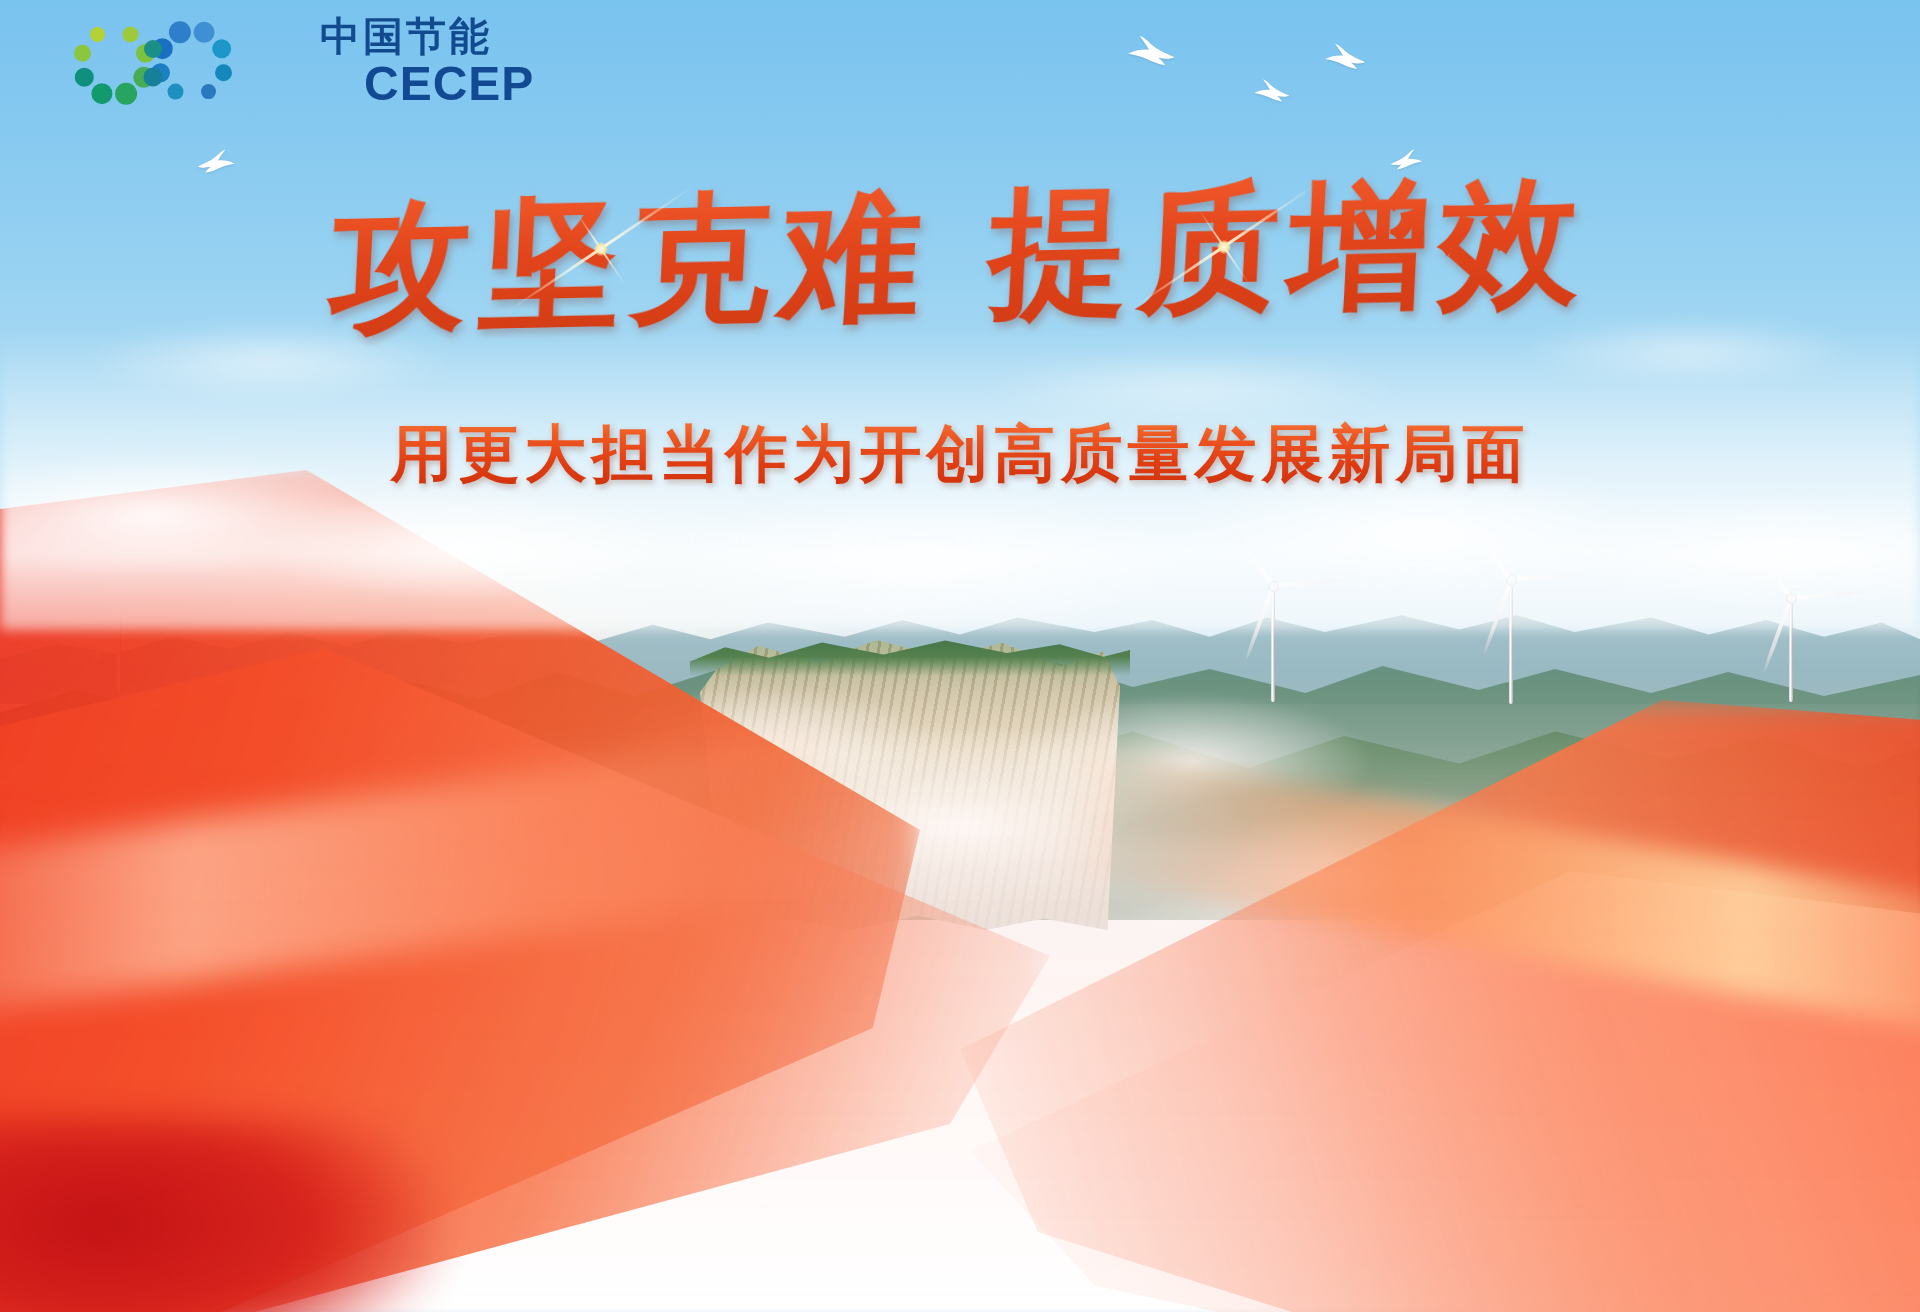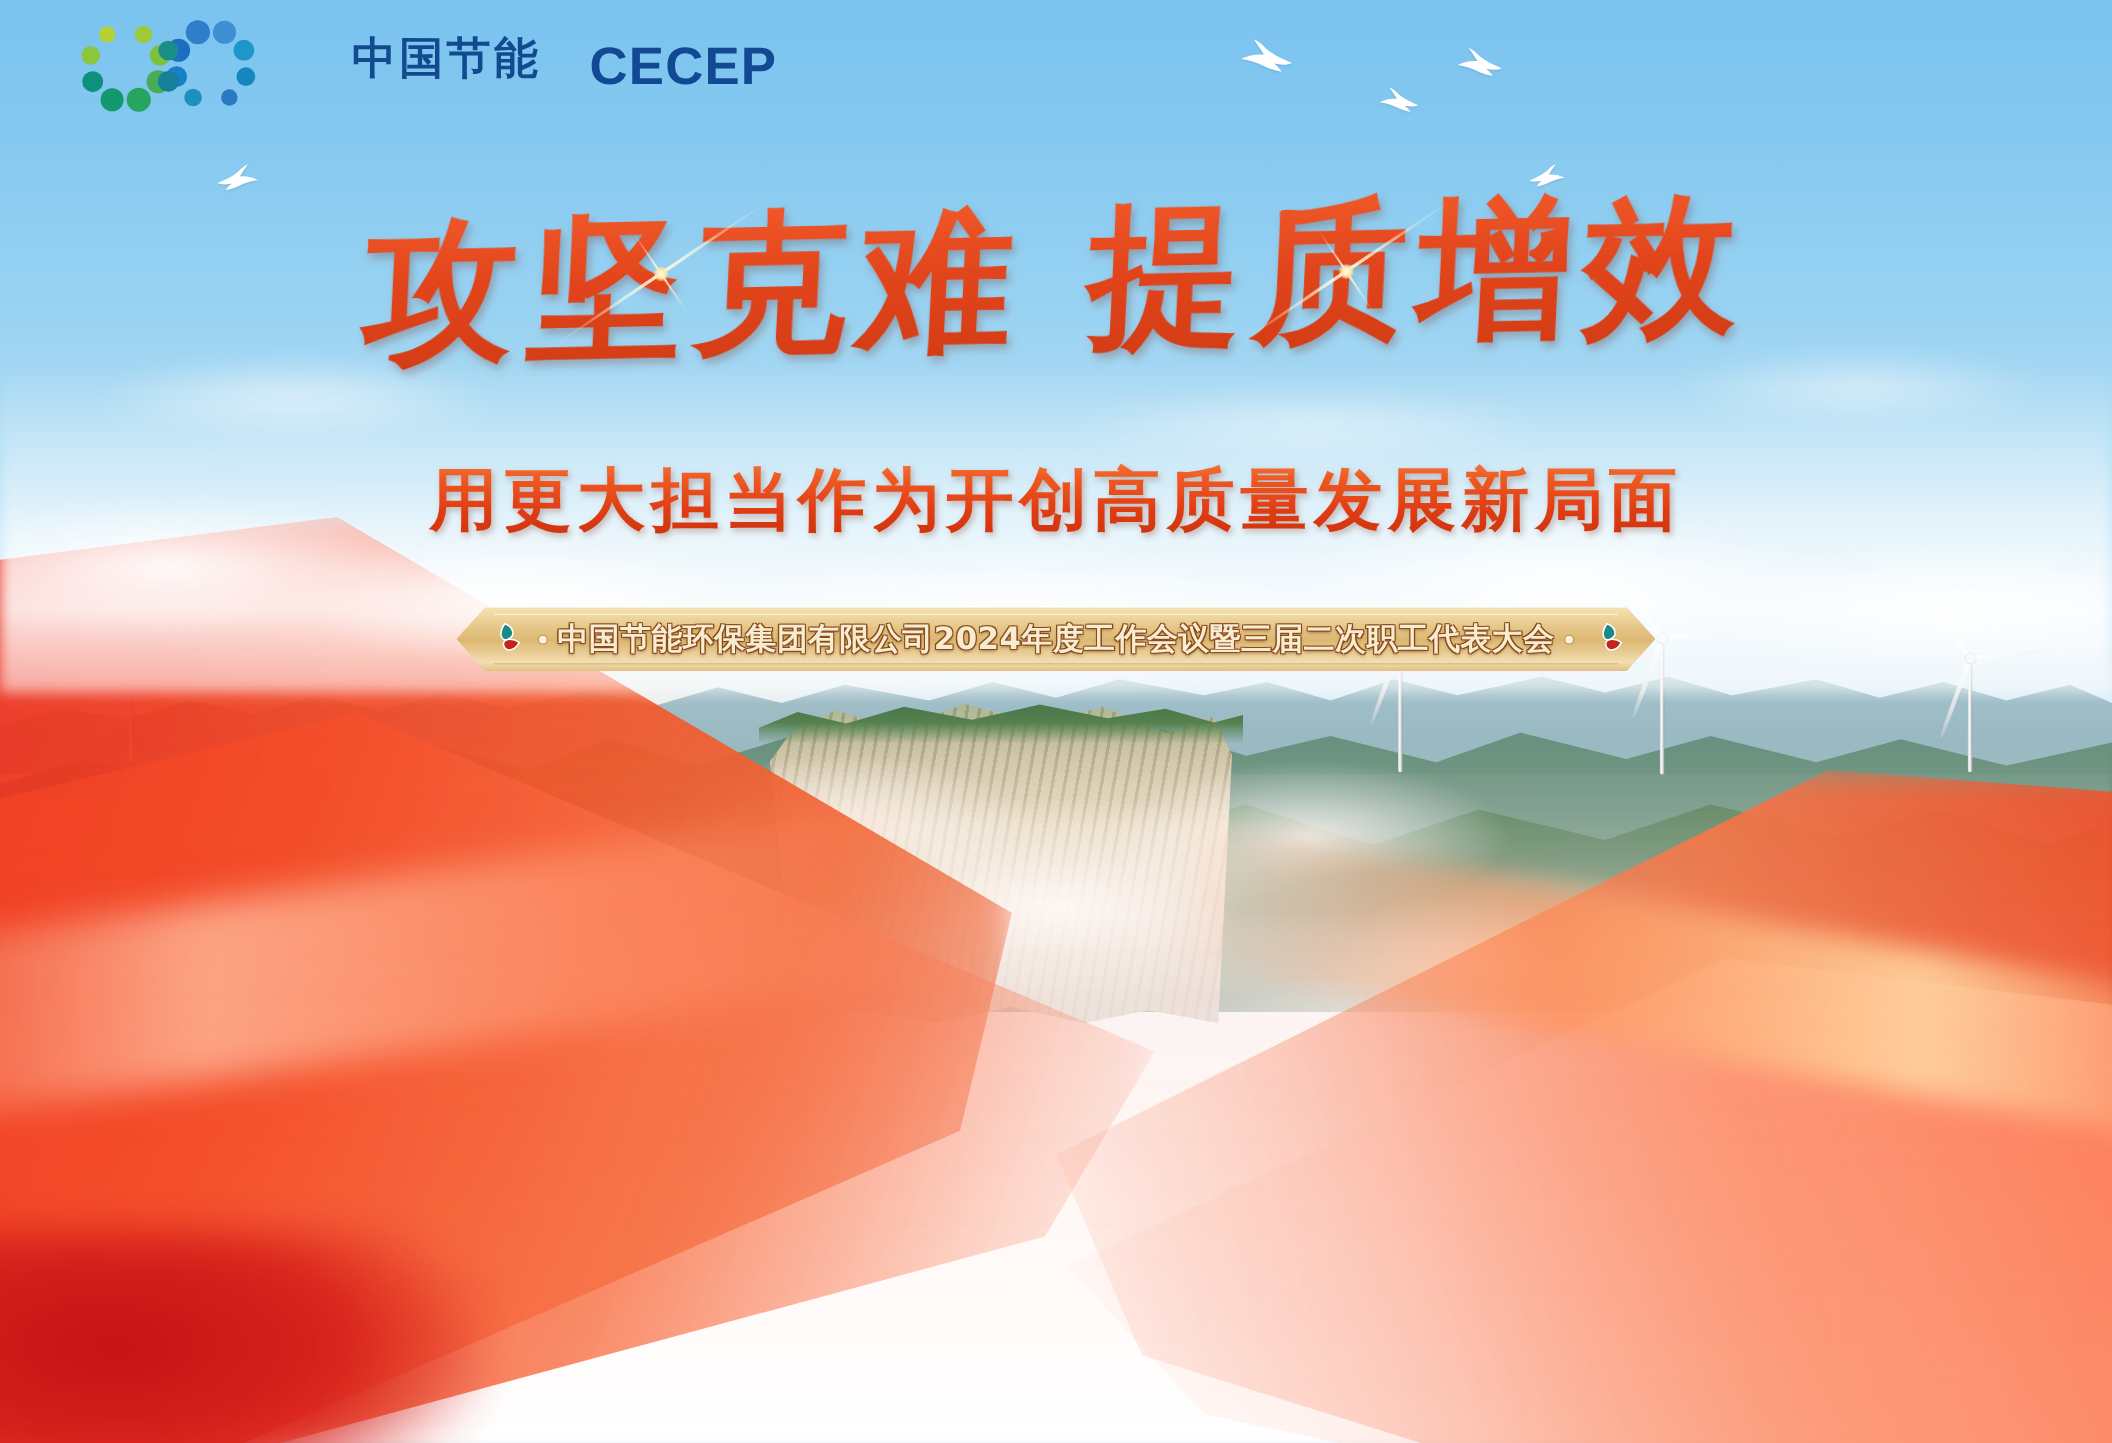"中国节能" .logo-txt { flex-direction: row -> column }
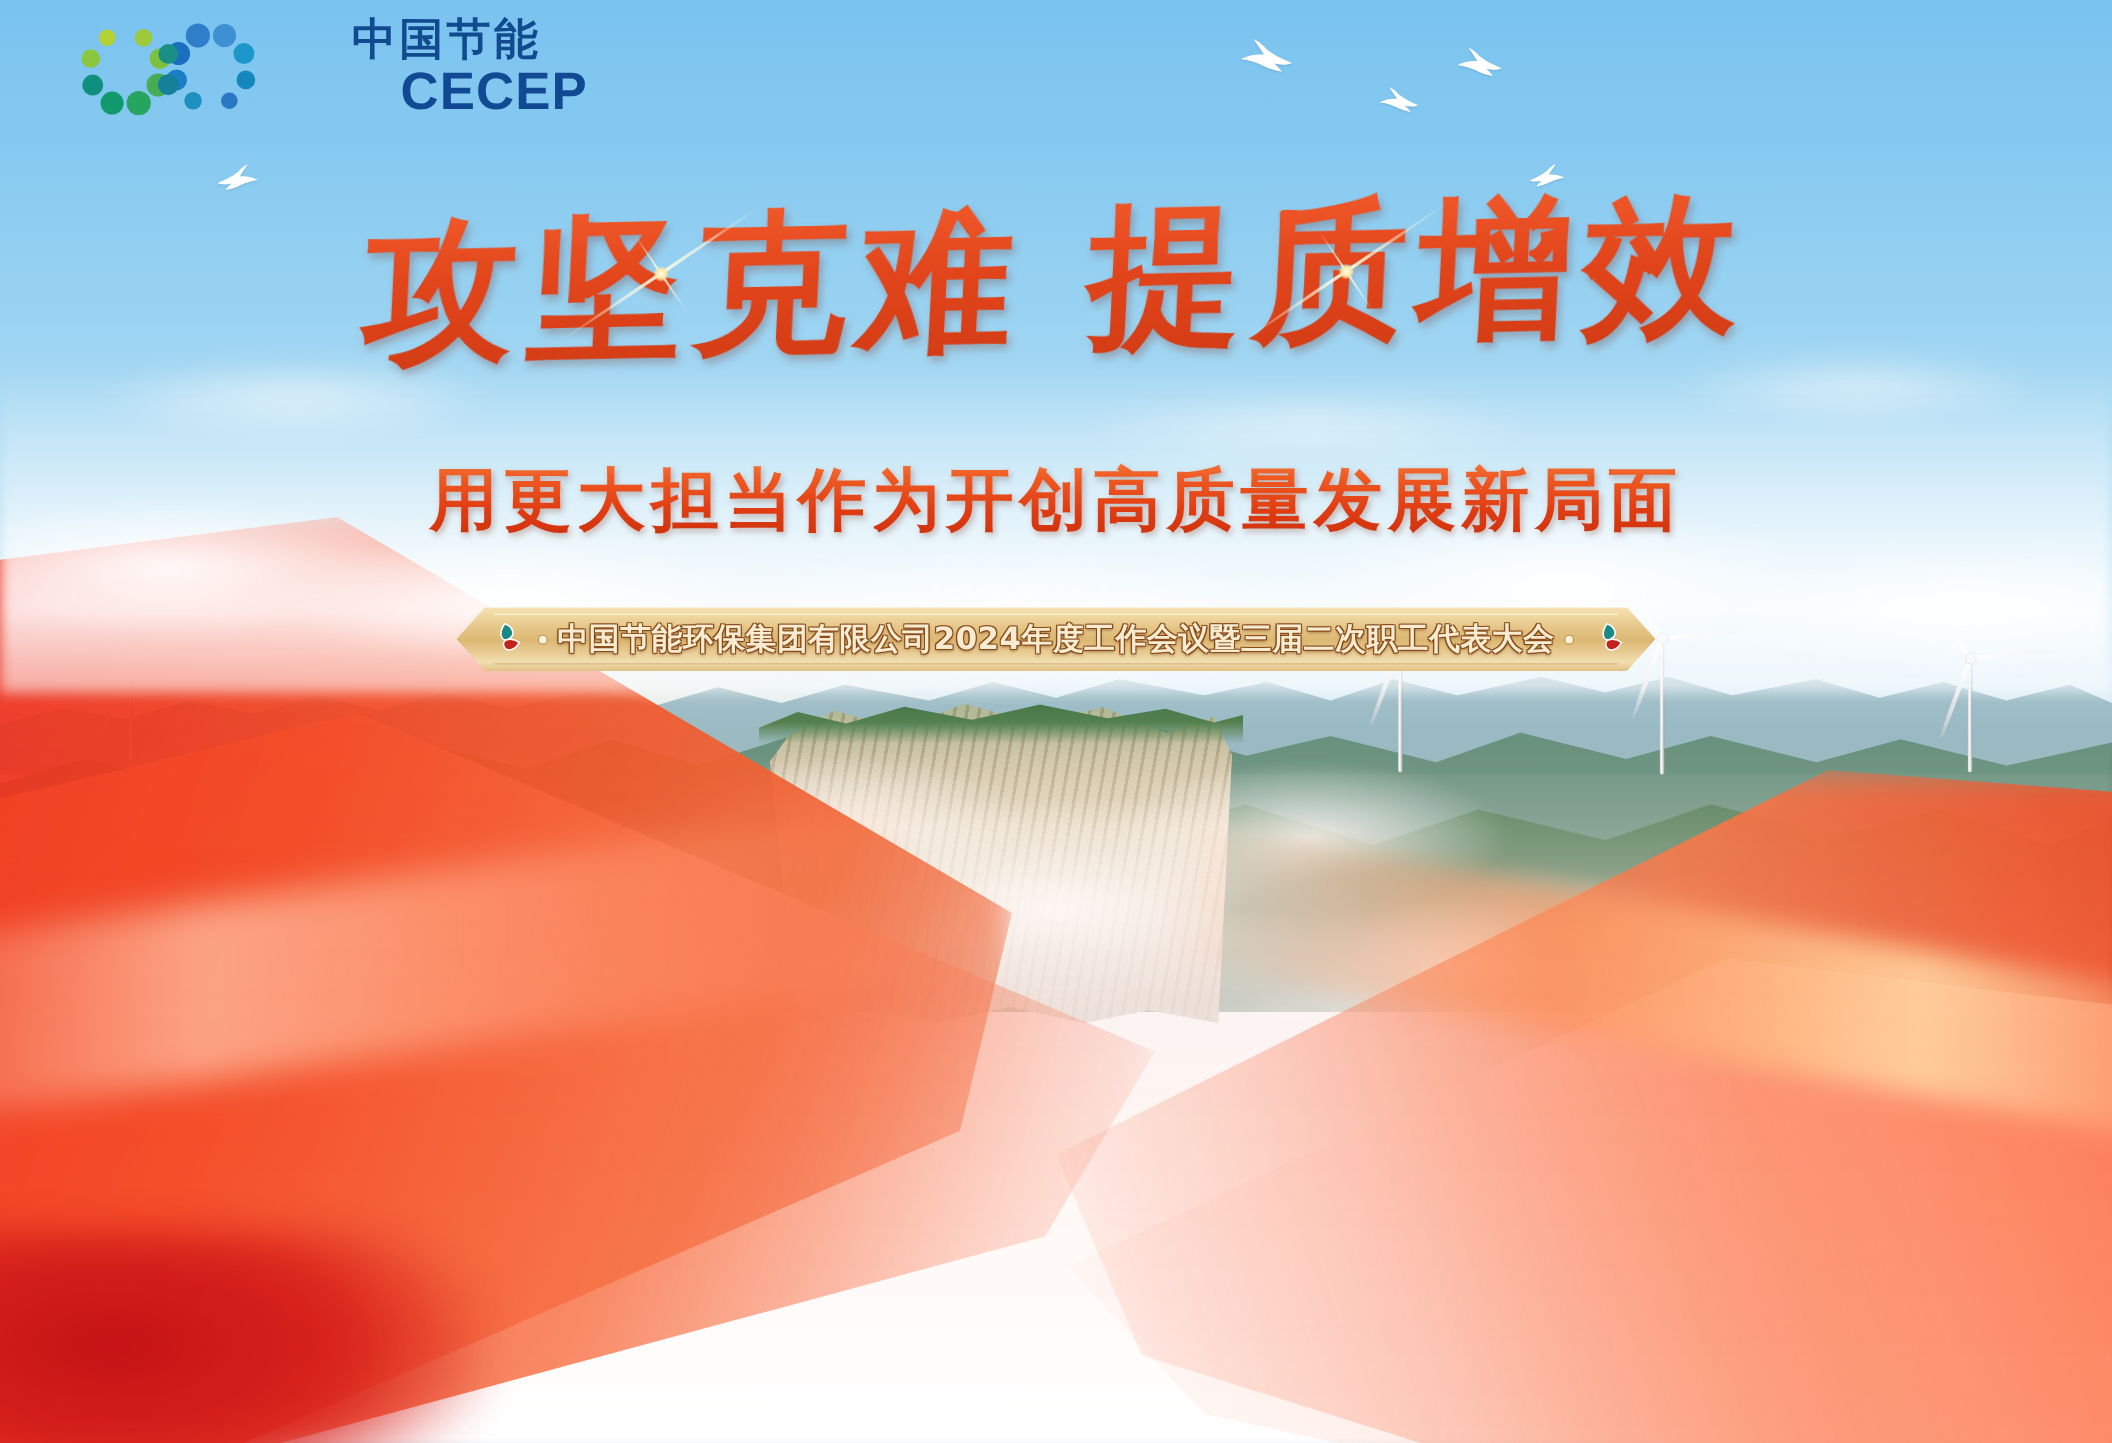"中国节能环保集团有限公司2024年度工作会议暨三届二次职工代表大会" div.banner { html: <div> <div></div> <span> <svg> <path></path> <path></path> </svg> </span> <span></span> <span>中国节能环保集团有限公司2024年度工作会议暨三届二次职工代表大会</span> <span></span> <span> <svg> <path></path> <path></path> </svg> </span> </div> -> none }
